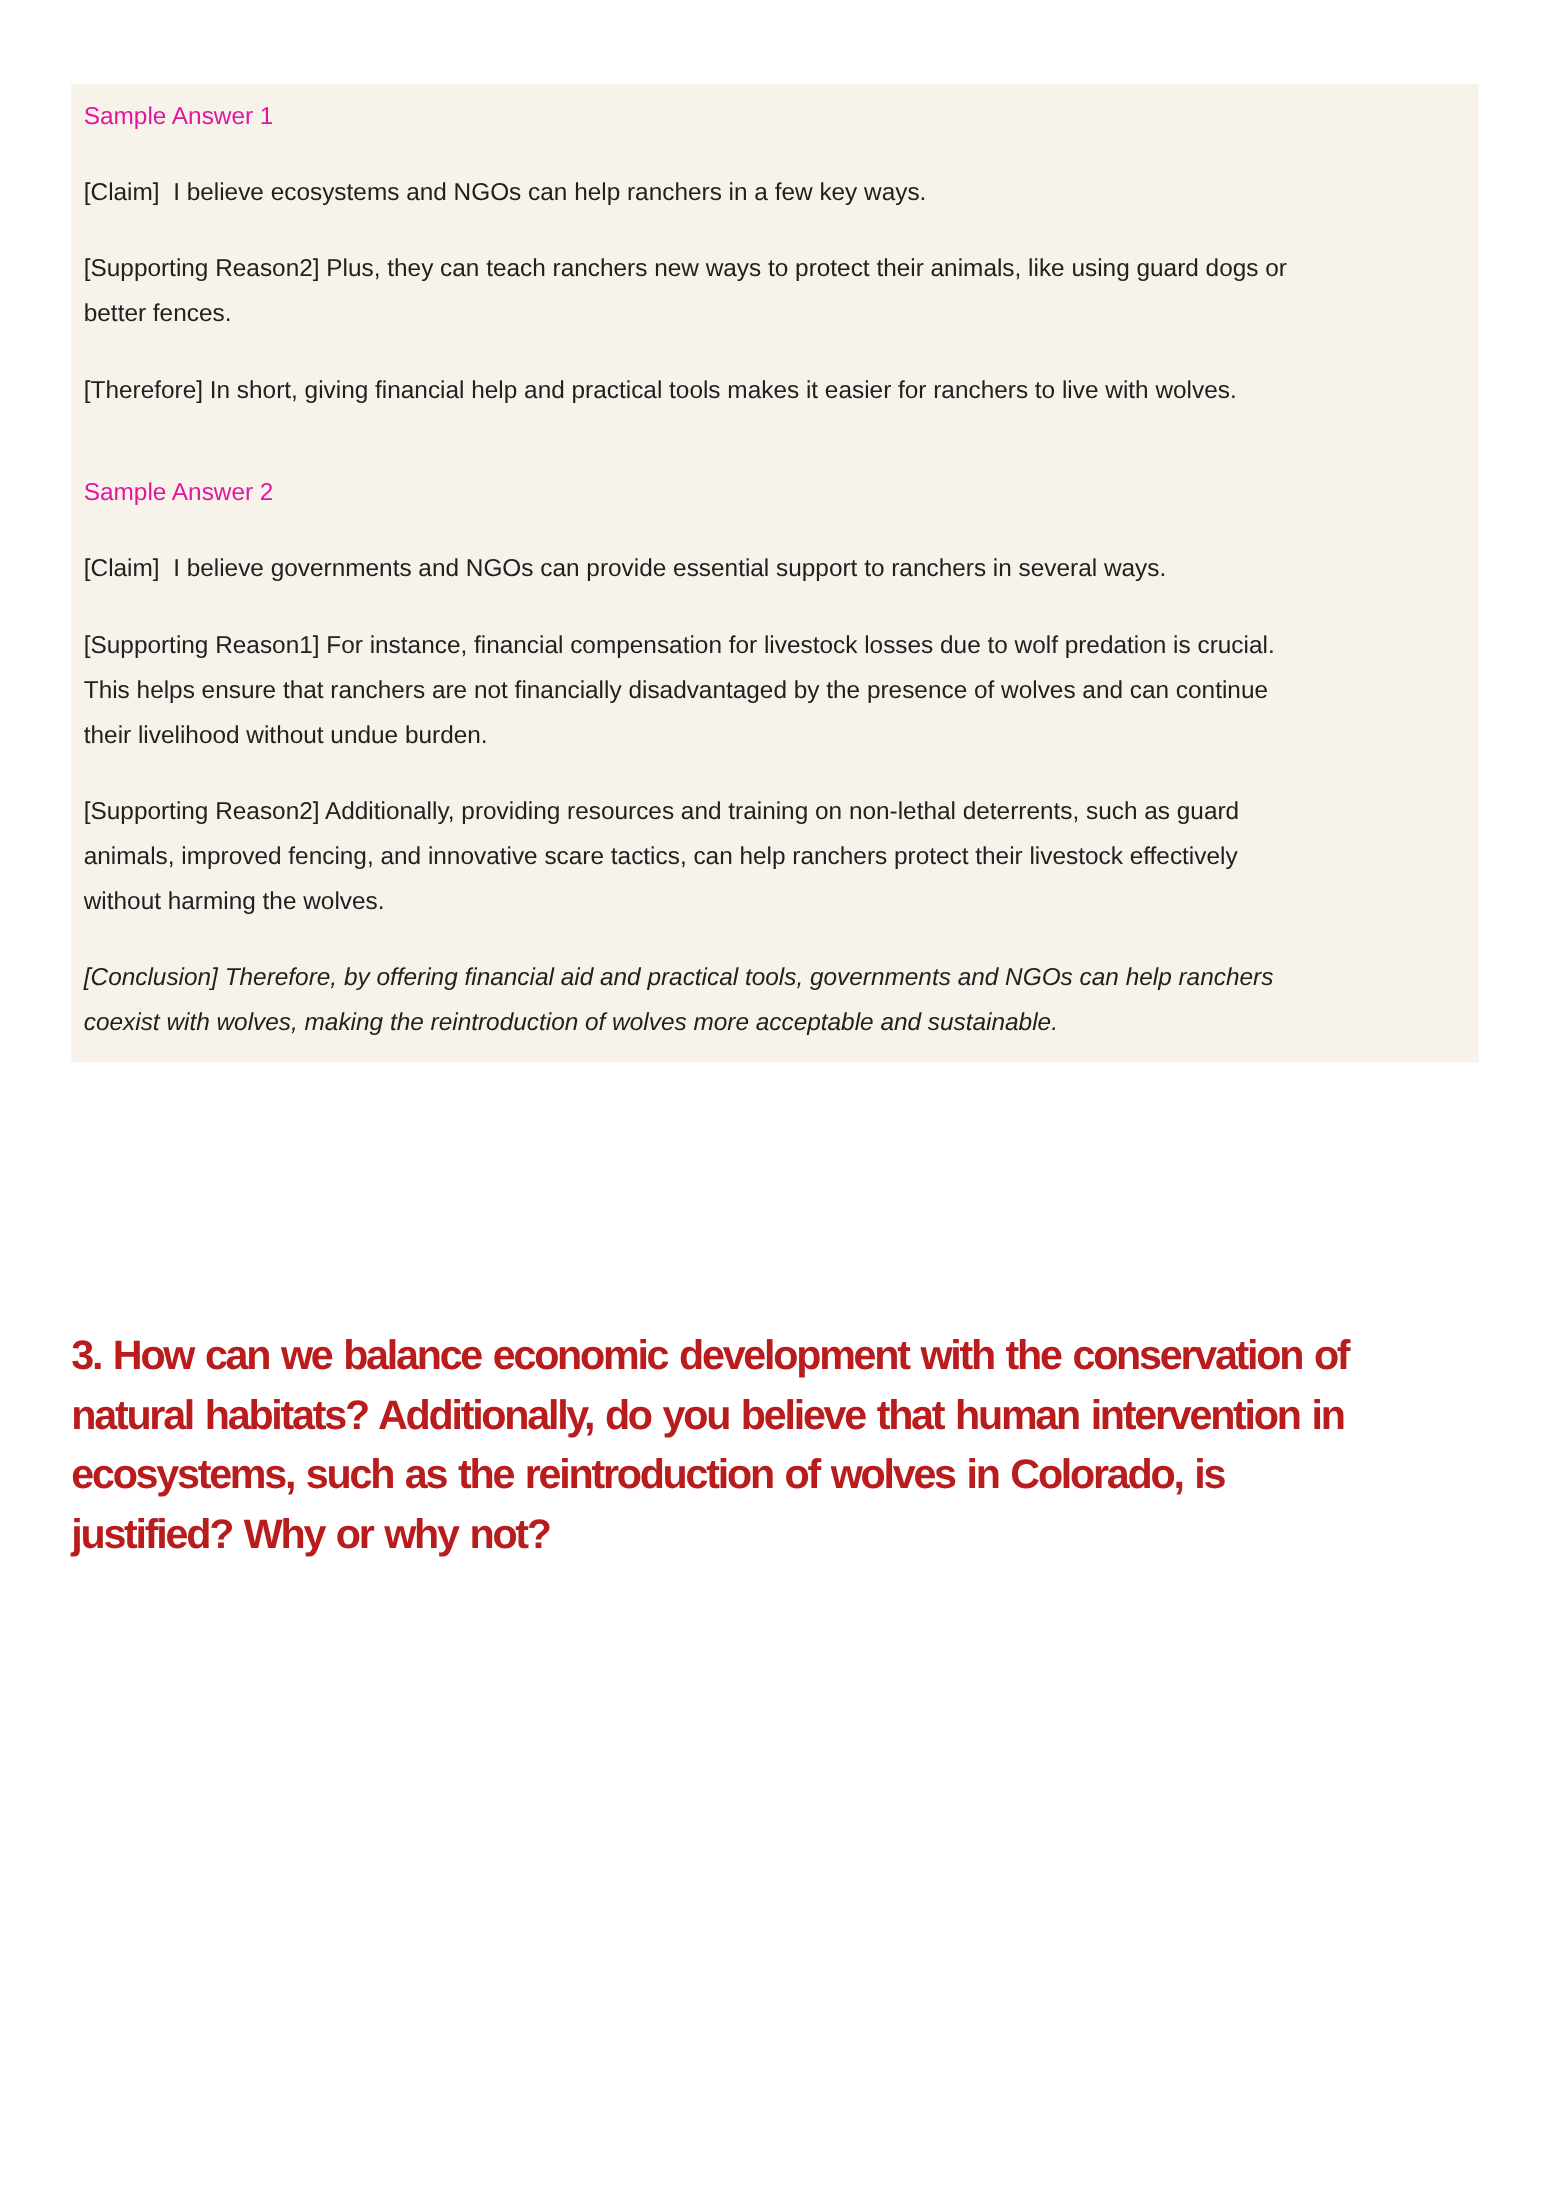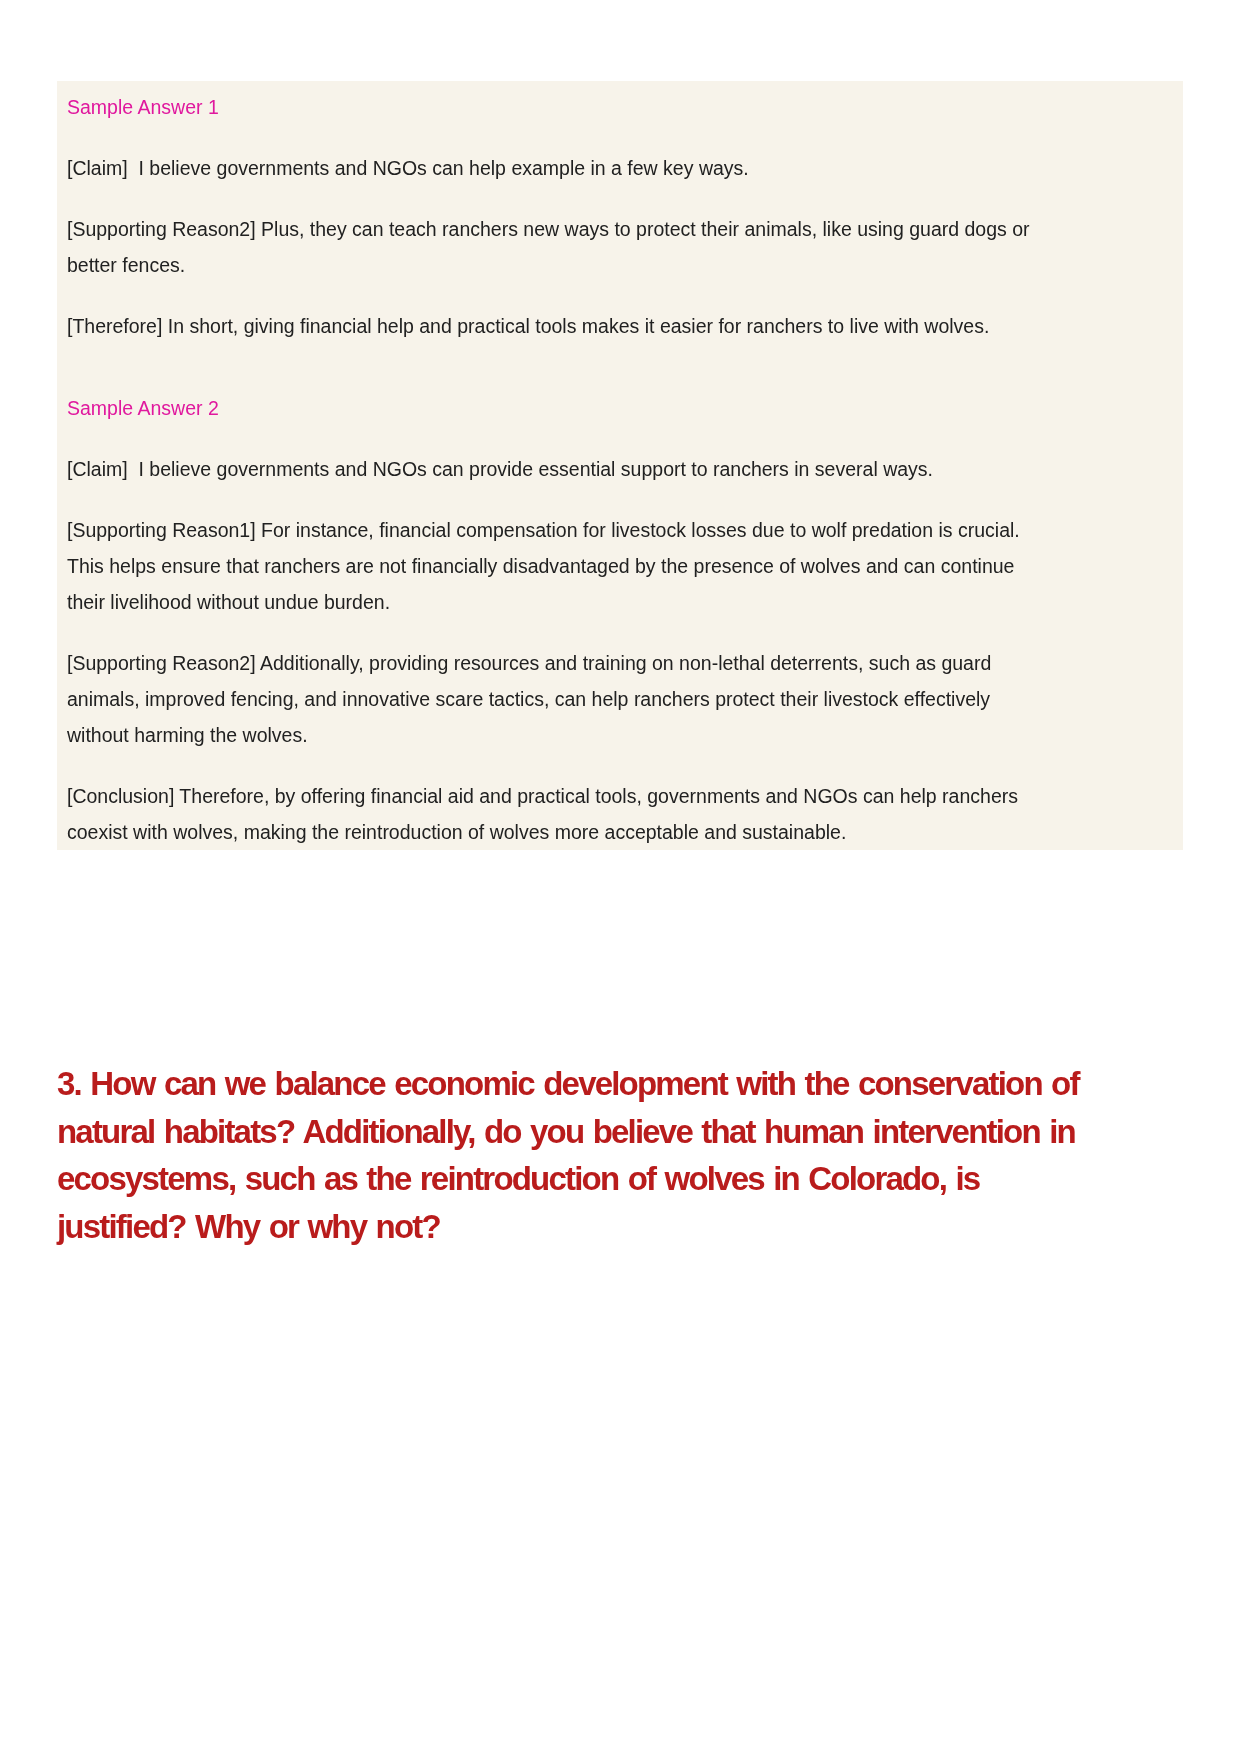"Sample Answer 1" .answers-panel { padding: 8px 10px 0 10px -> 8px 10px 14px 10px; top: 81px -> 67px }
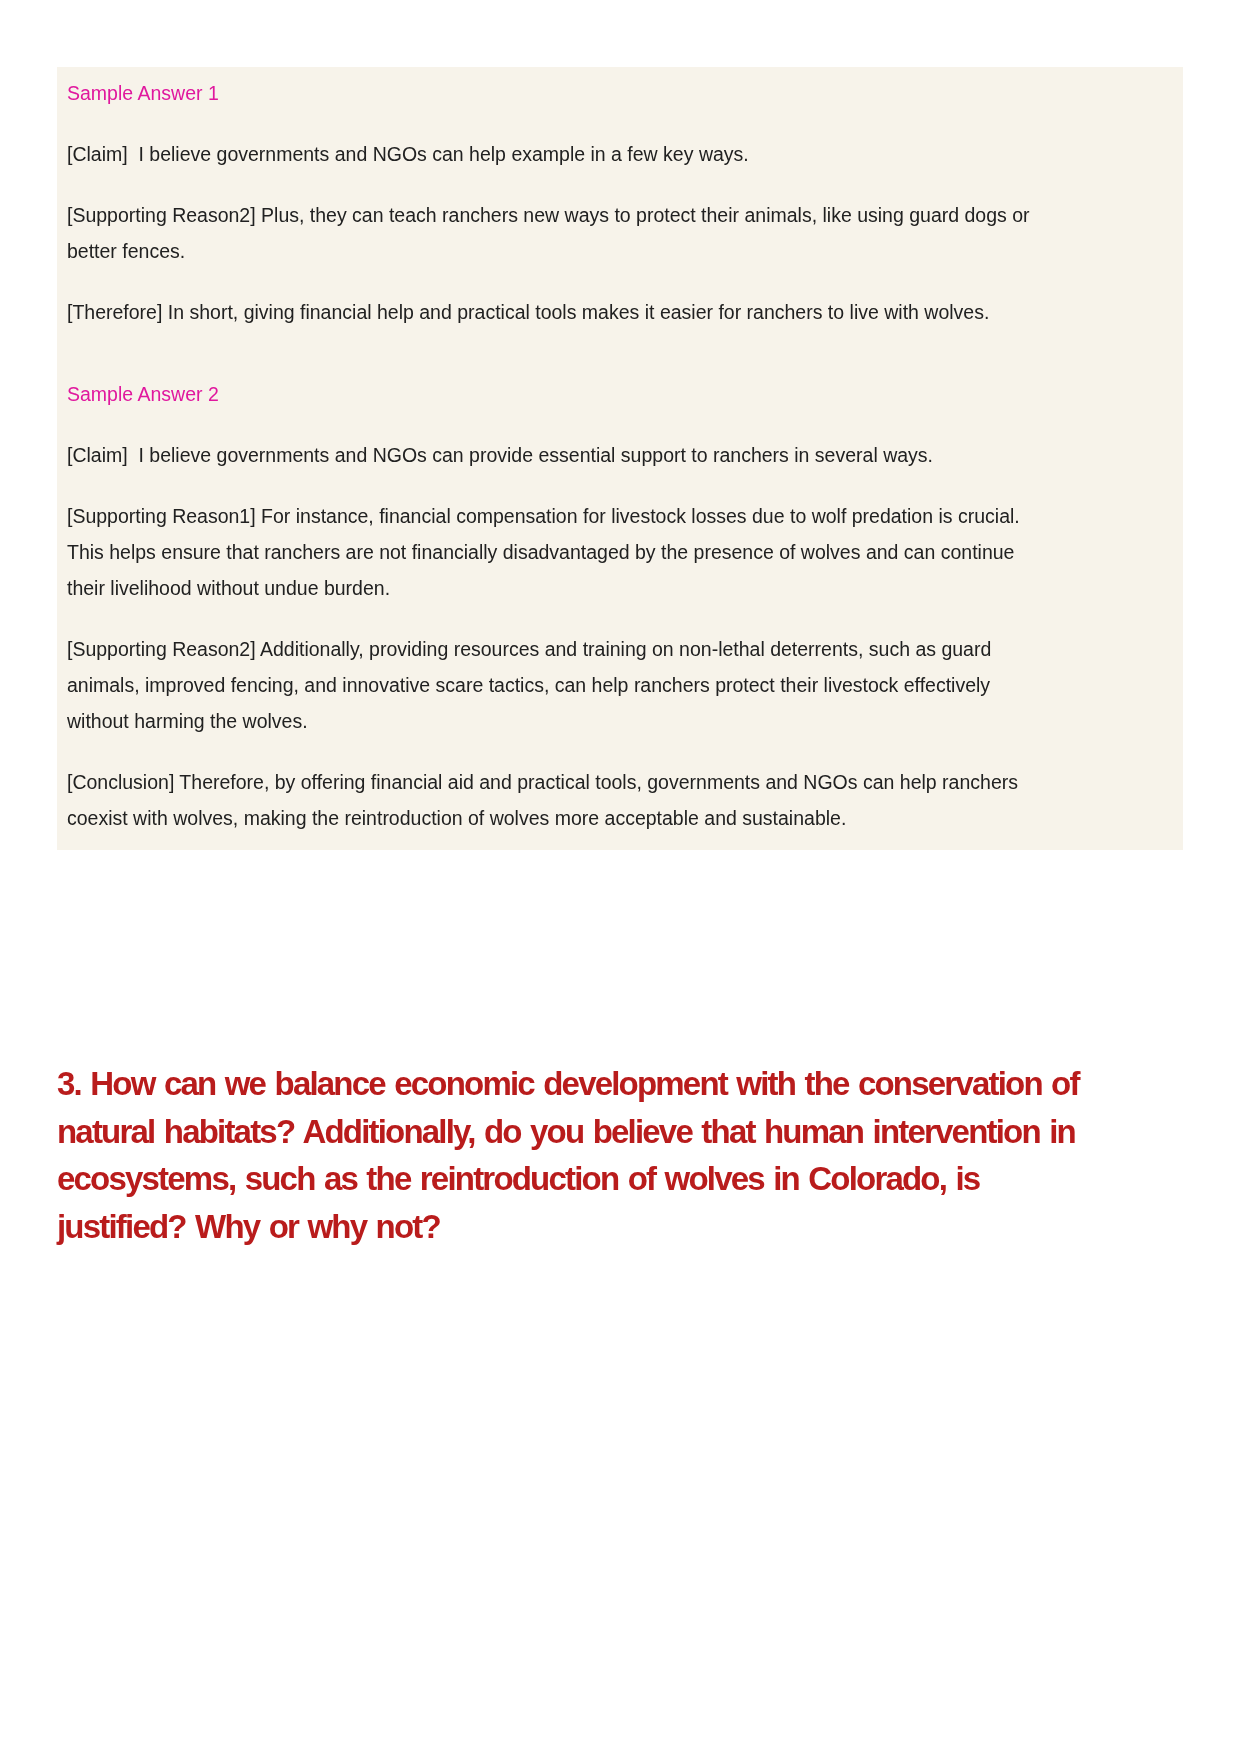"[Claim] I believe governments and NGOs can help" p.panel-para { text: governments and NGOs can help example -> ecosystems and NGOs can help ranchers }
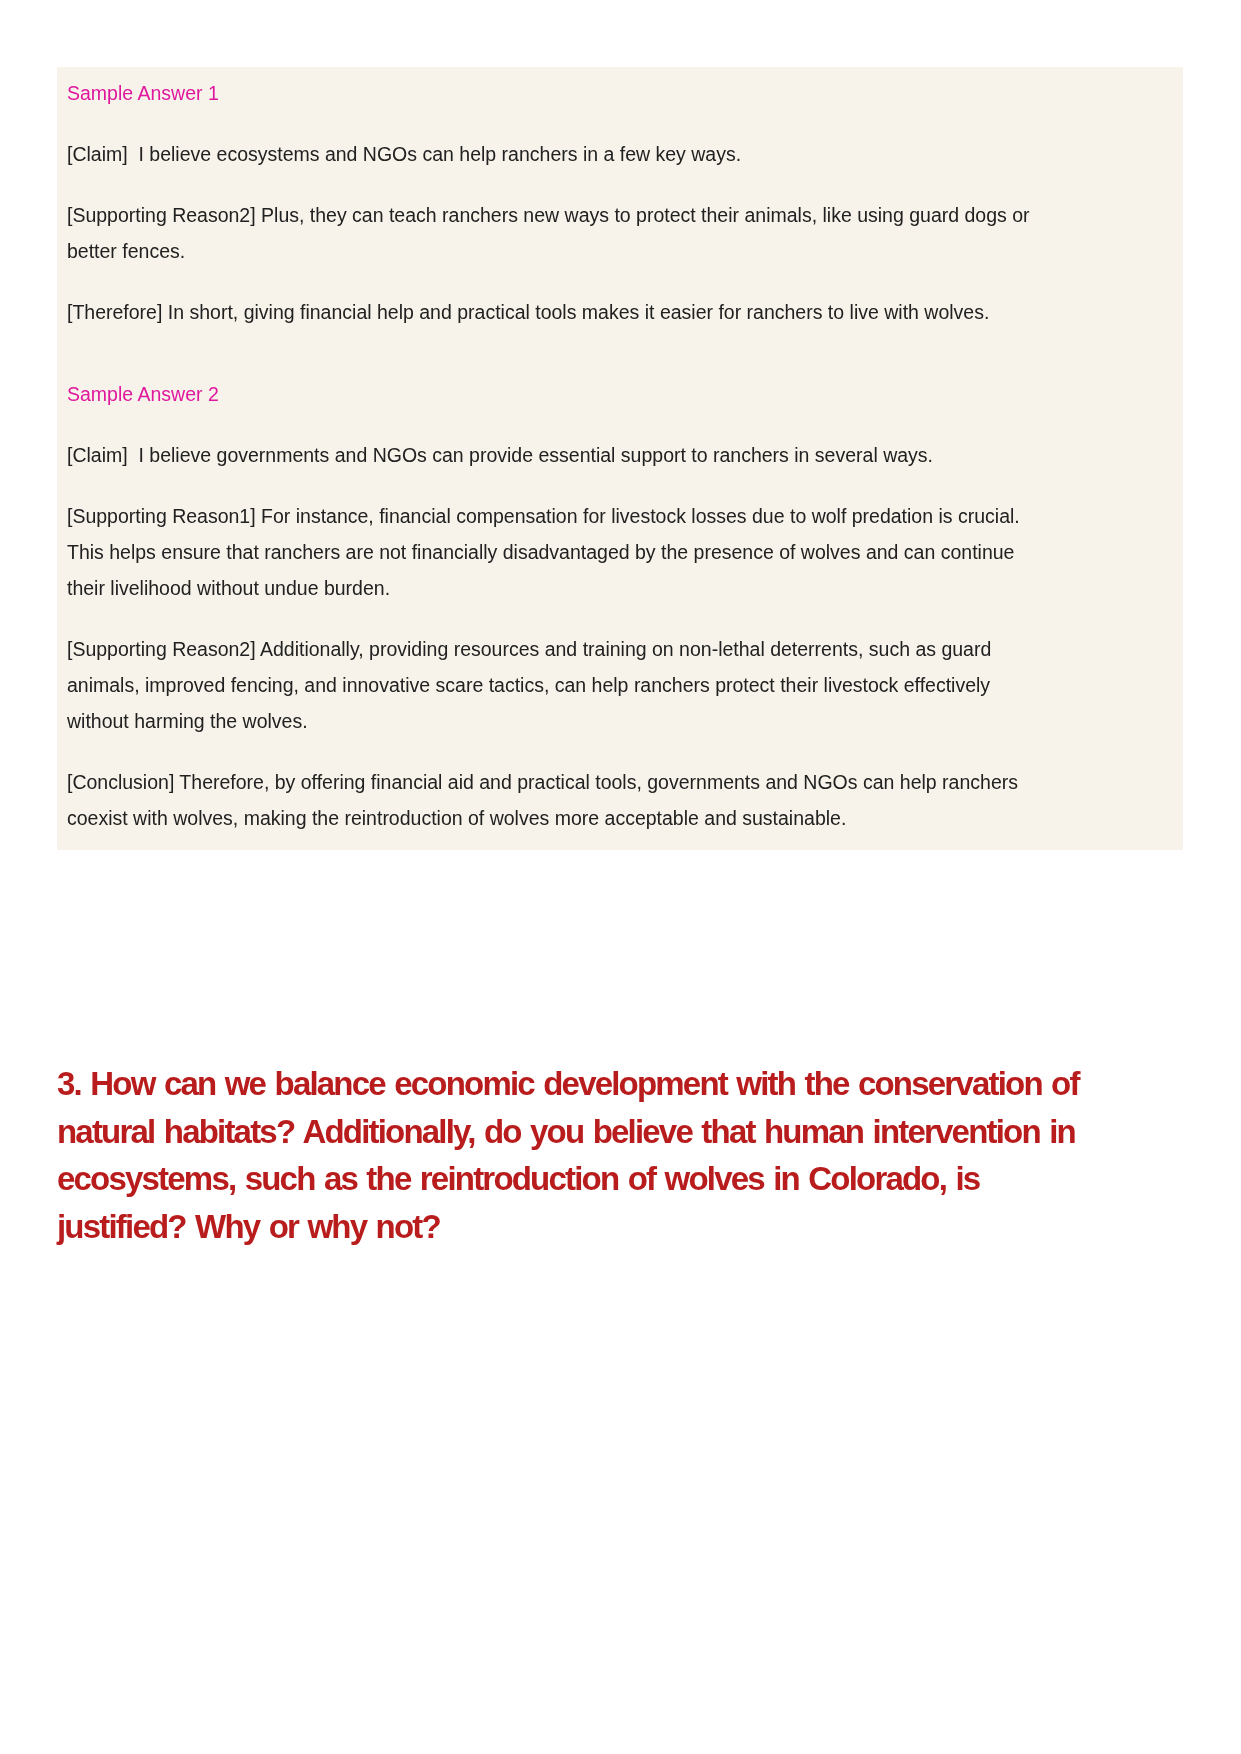"[Conclusion] Therefore, by offering" .section:last-child .panel-para:last-child { font-style: none -> italic }
